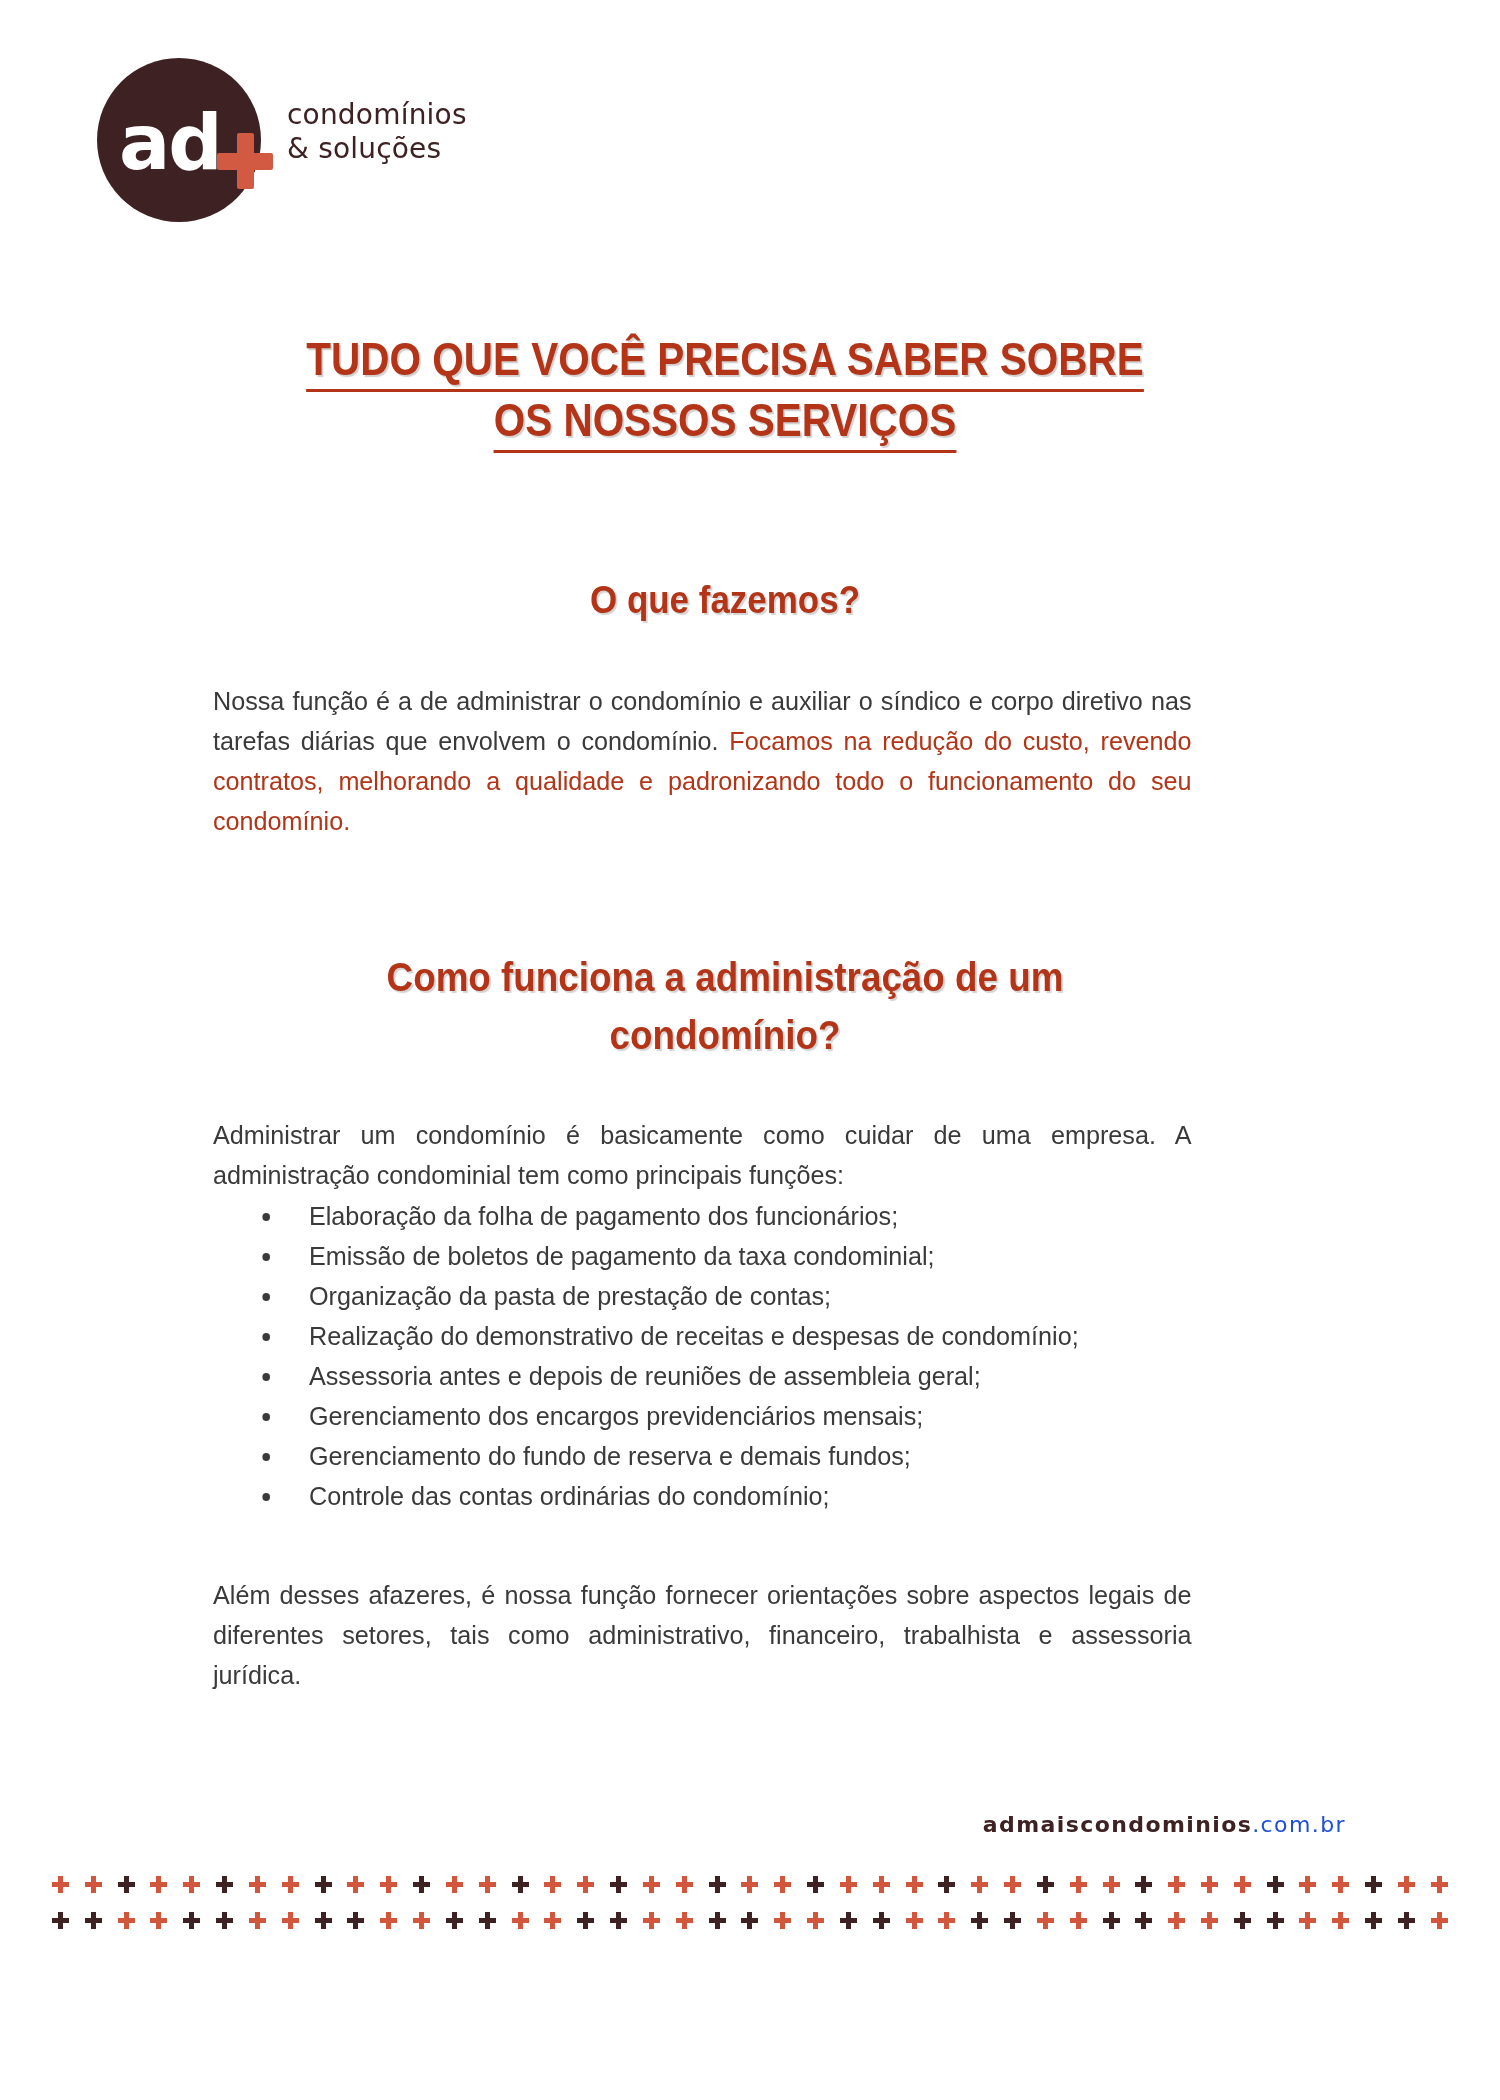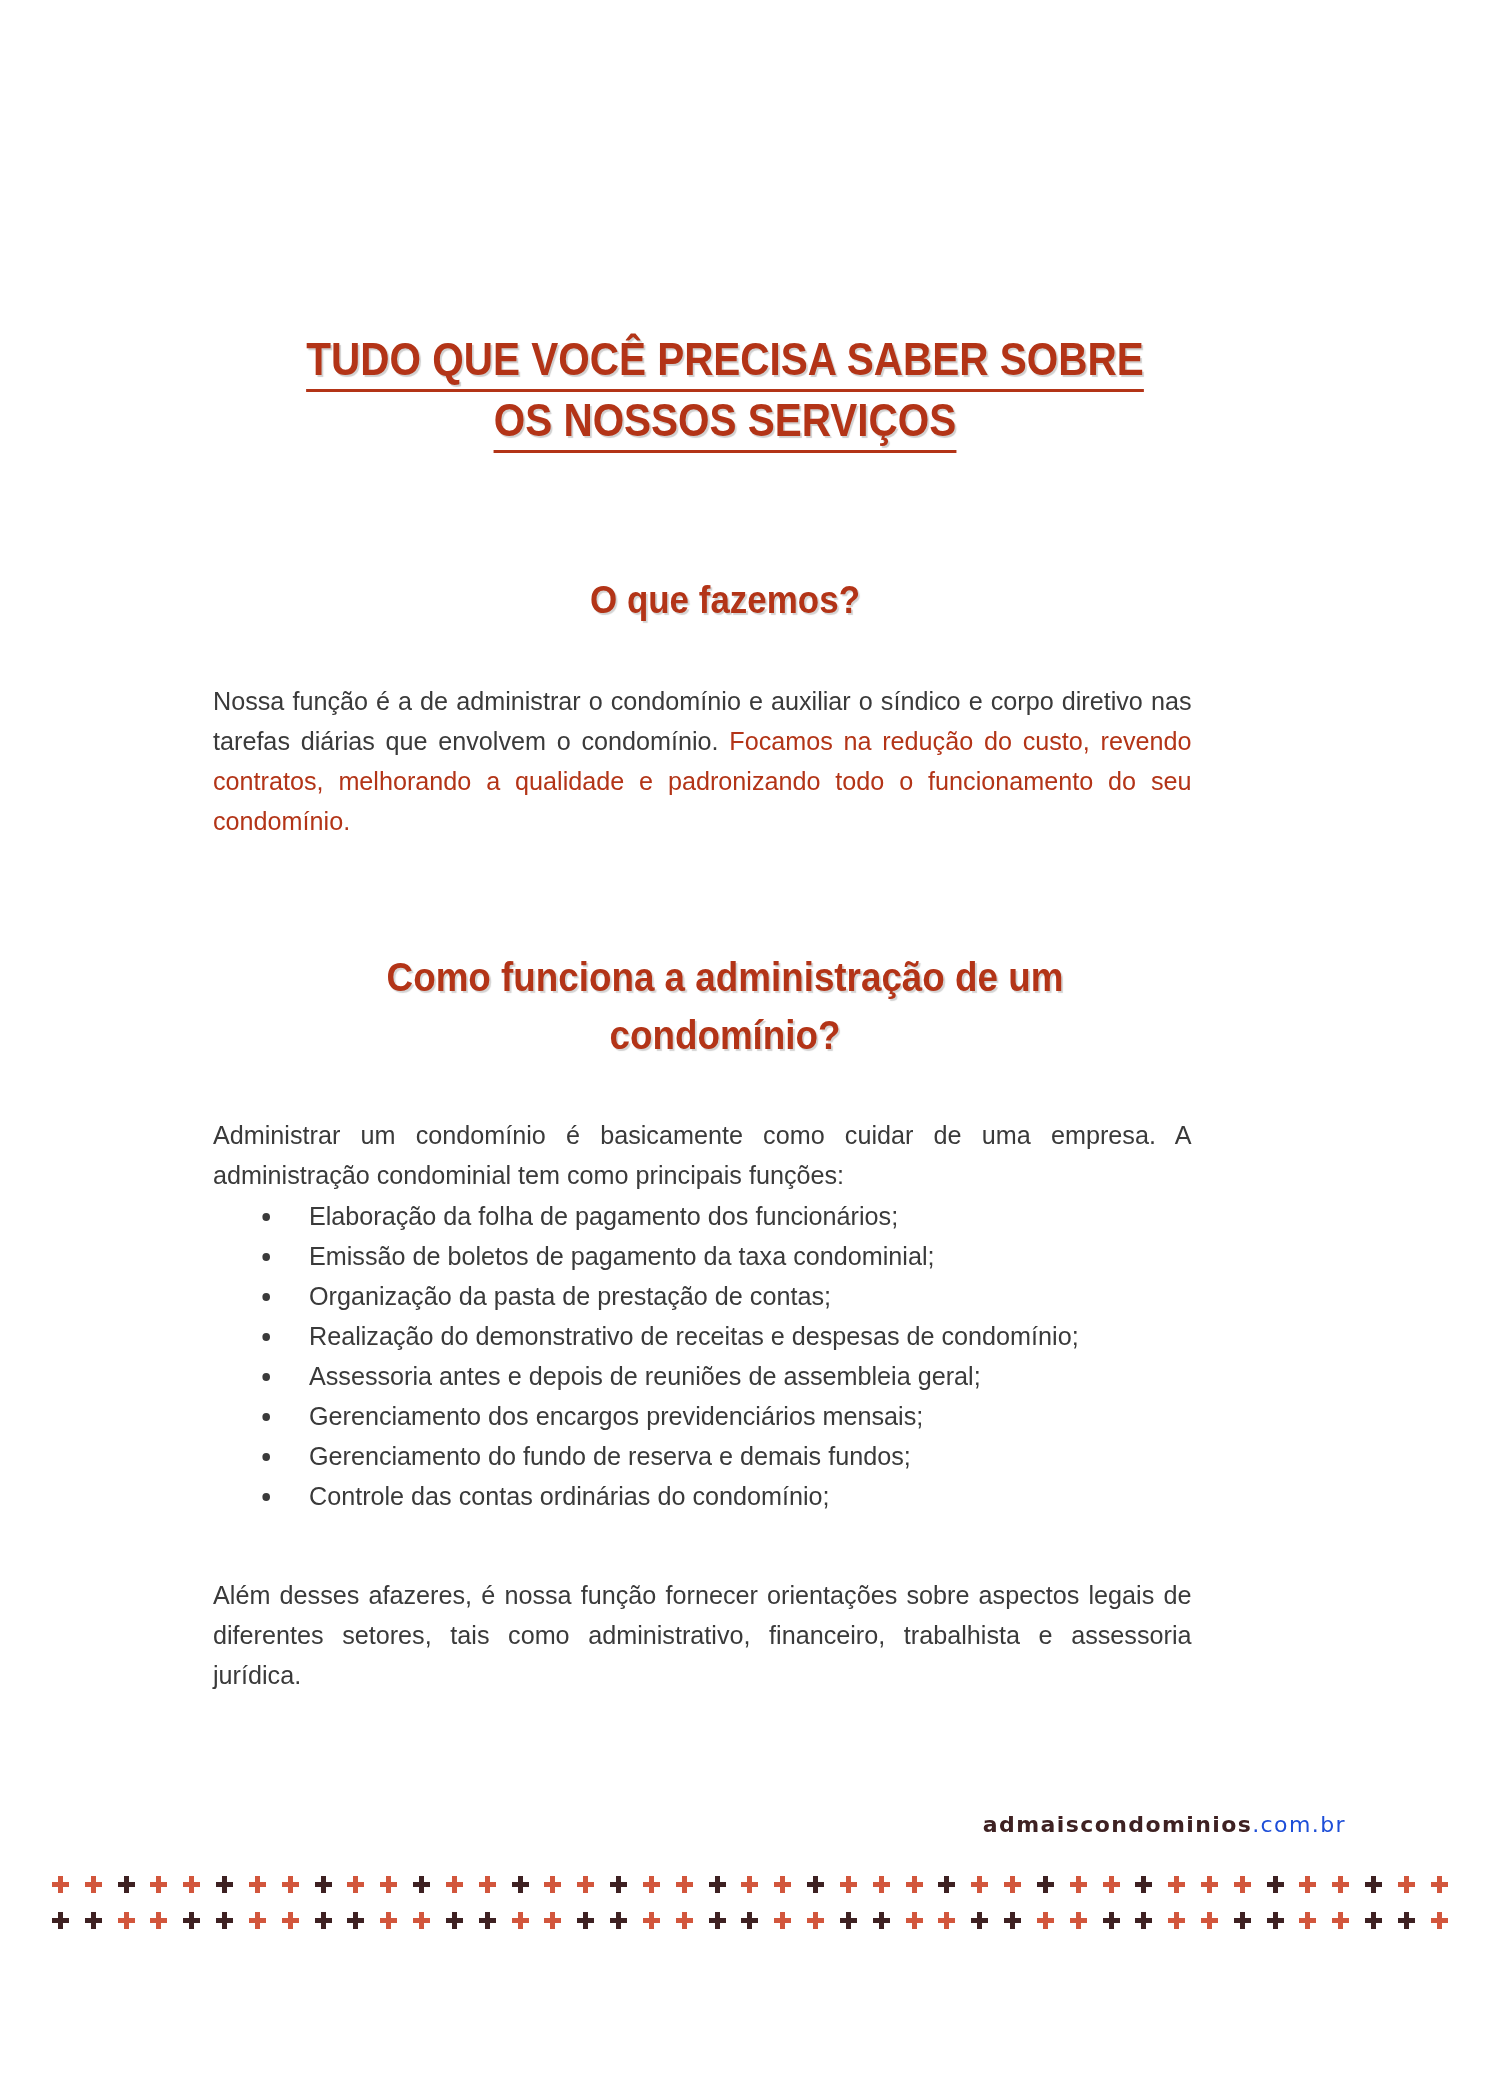"ad" div.logo-block { html: none -> <div> <div></div> <div>ad</div> <div></div> <div> <div>condomínios</div> <div>&amp; soluções</div> </div> </div> }
